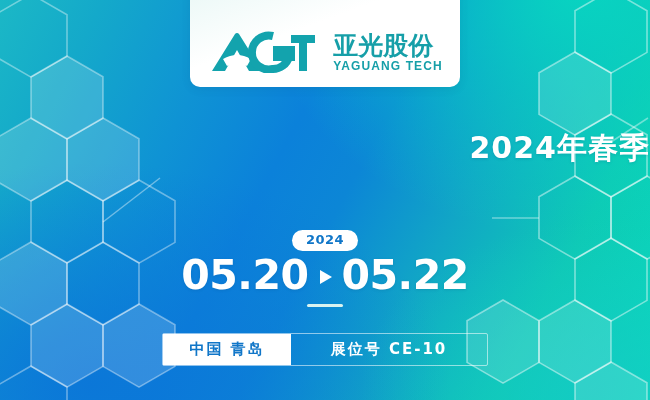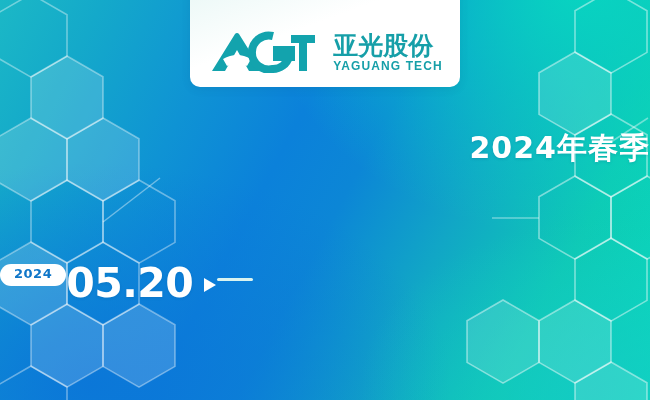"2024" .date-block { flex-direction: row -> column; top: 246px -> 230px }
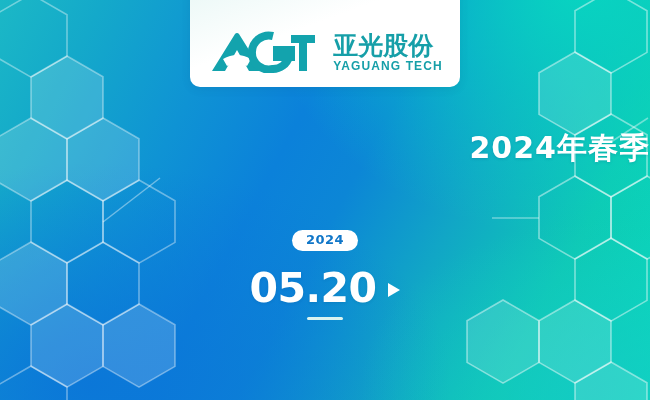"05.20" .date-line { margin-top: 17px -> 4px }
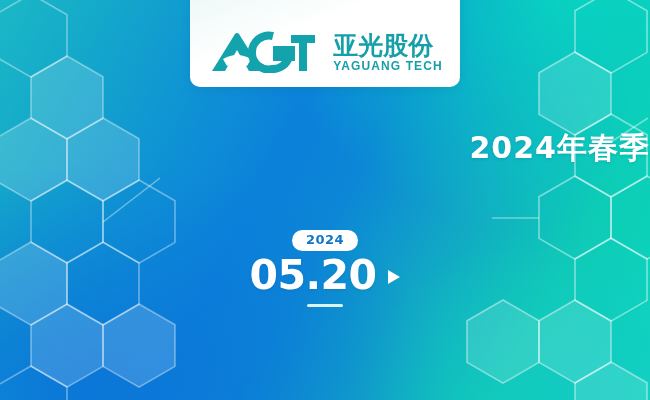"05.22" span.date-num { html: none -> <span>05.22</span> }
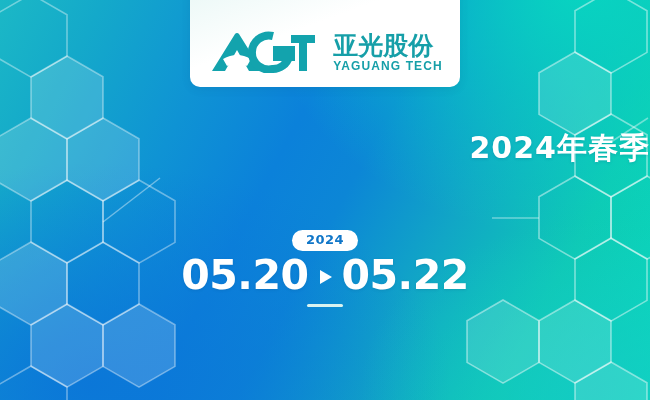"中国 青岛" div.info-bar { html: none -> <div> <div>中国 青岛</div> <div>展位号 CE-10</div> </div> }
